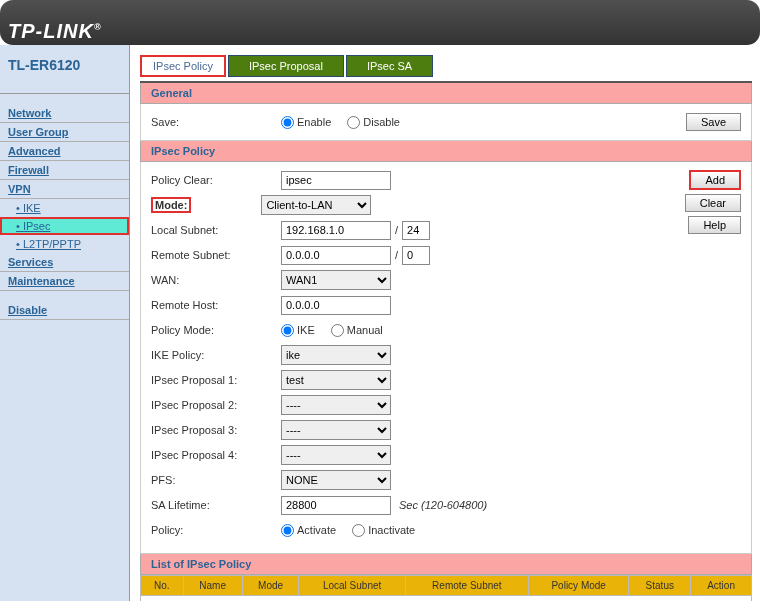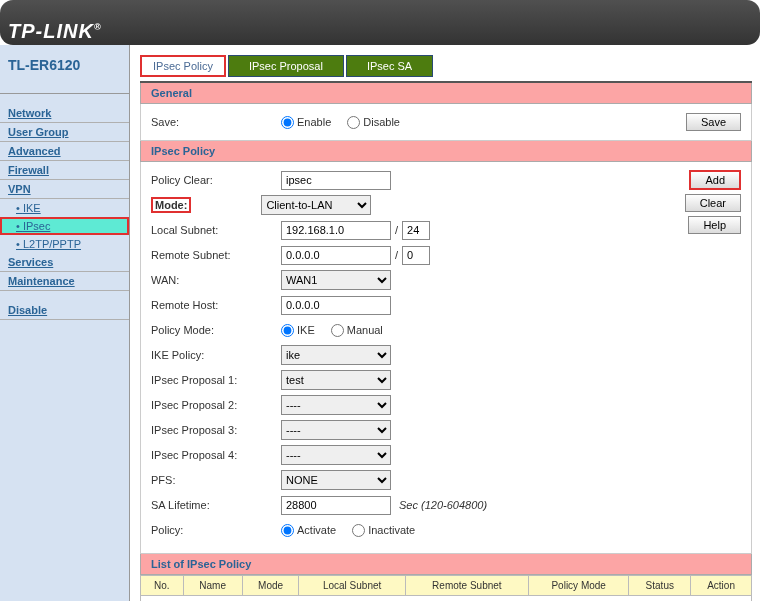"No." .table th, .table td { background: #fef9c3 -> #eab308 }
